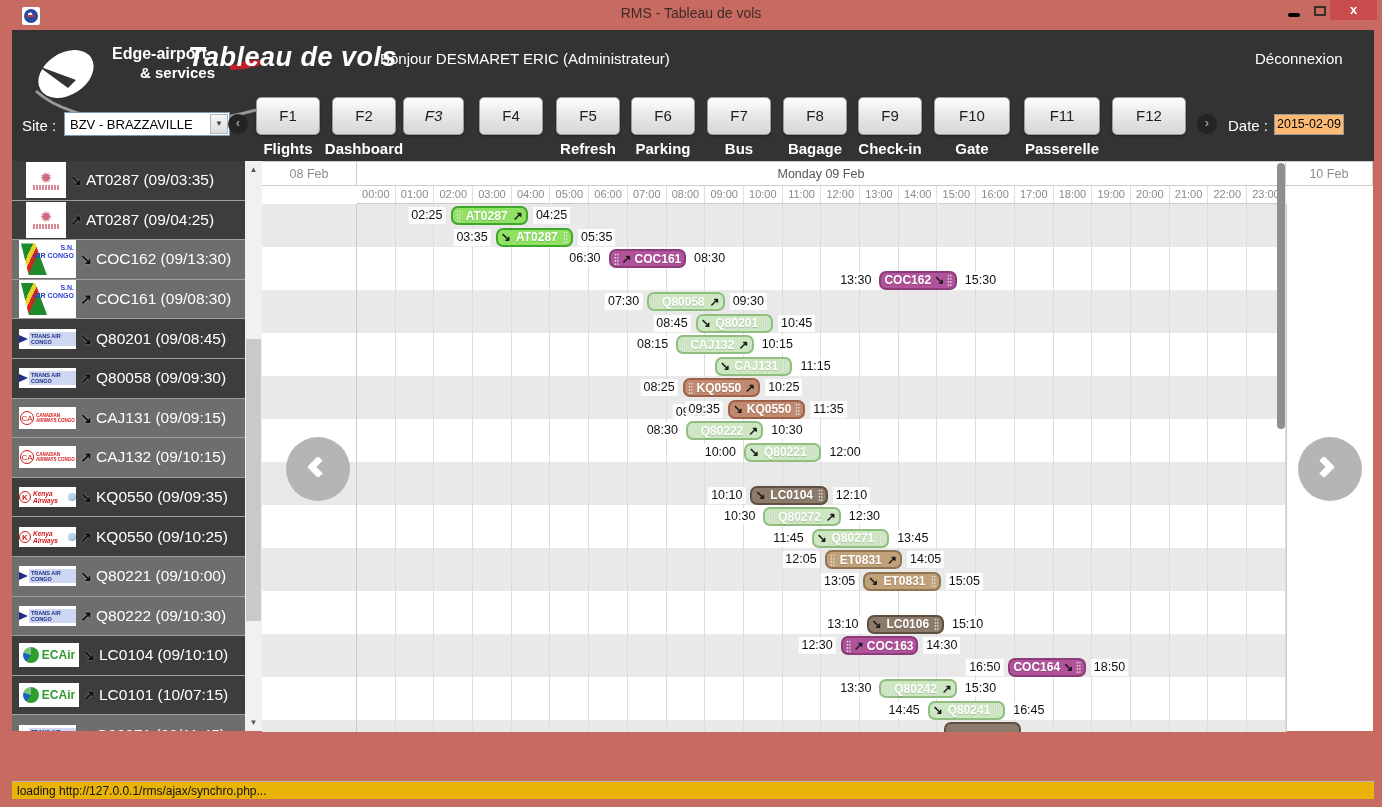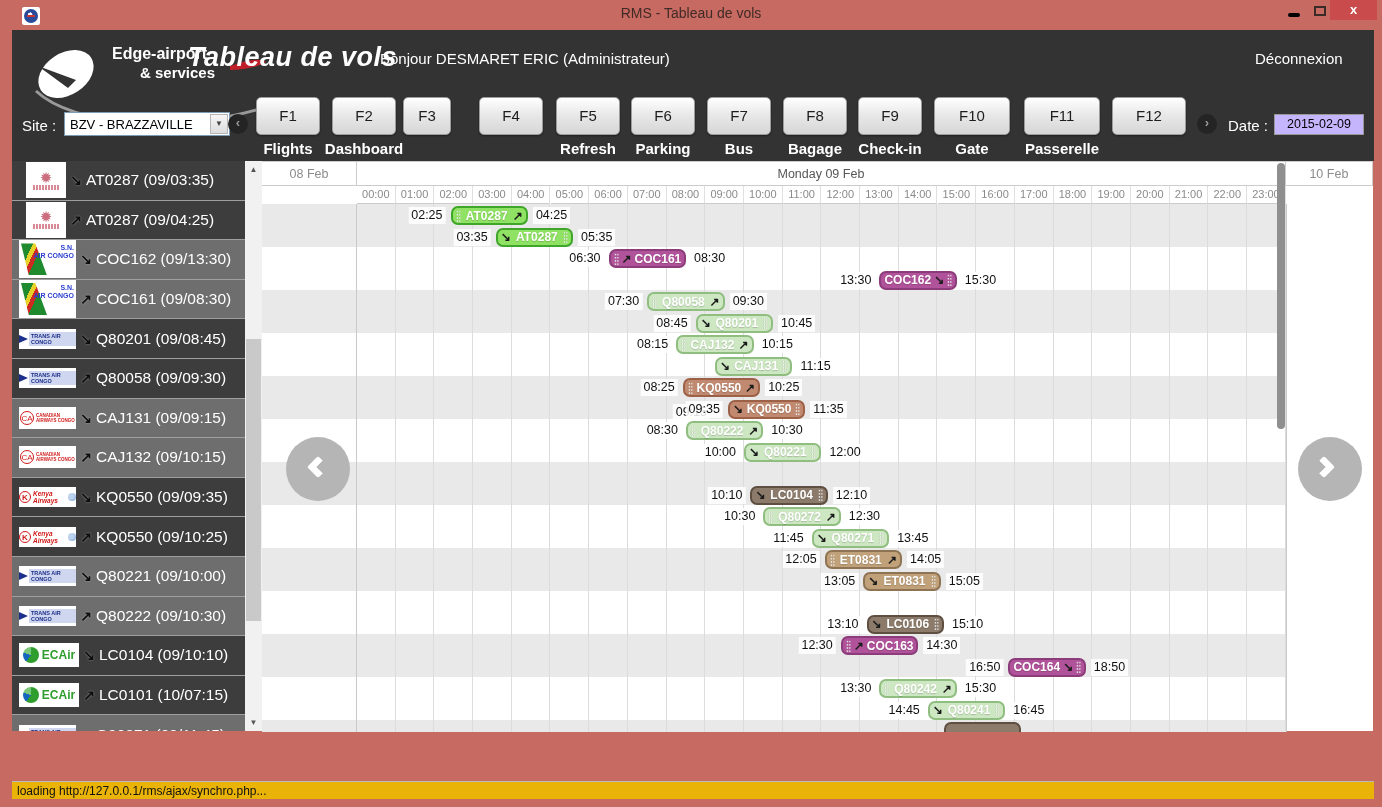"F3" div.fkey { font-style: none -> italic; width: 48px -> 61px }
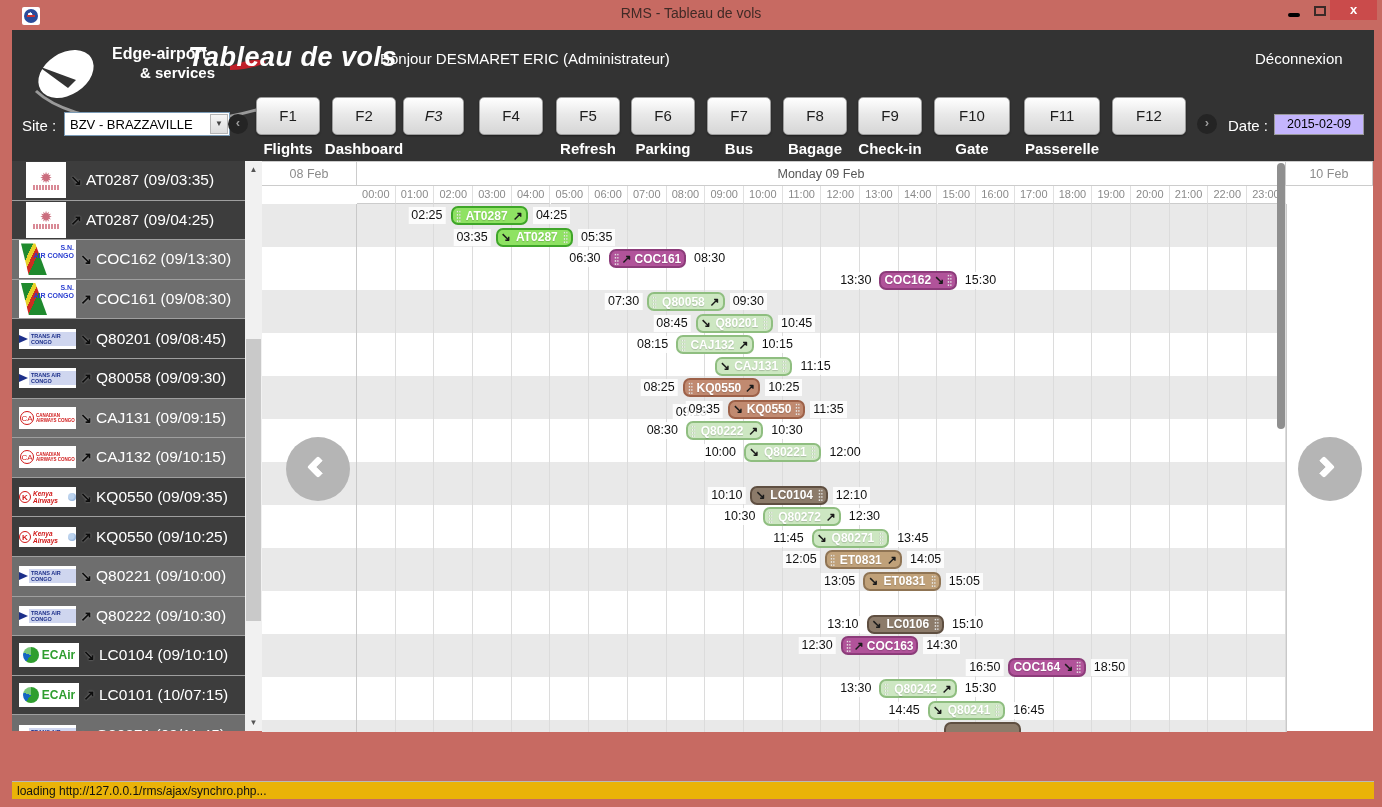"2015-02-09" #date-input { background: #c4b5fd -> #fdba74; width: 90px -> 70px }
